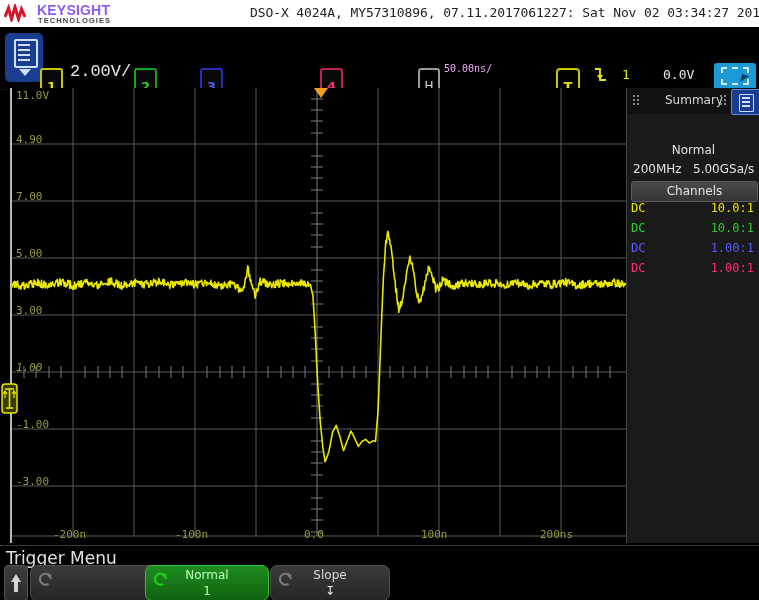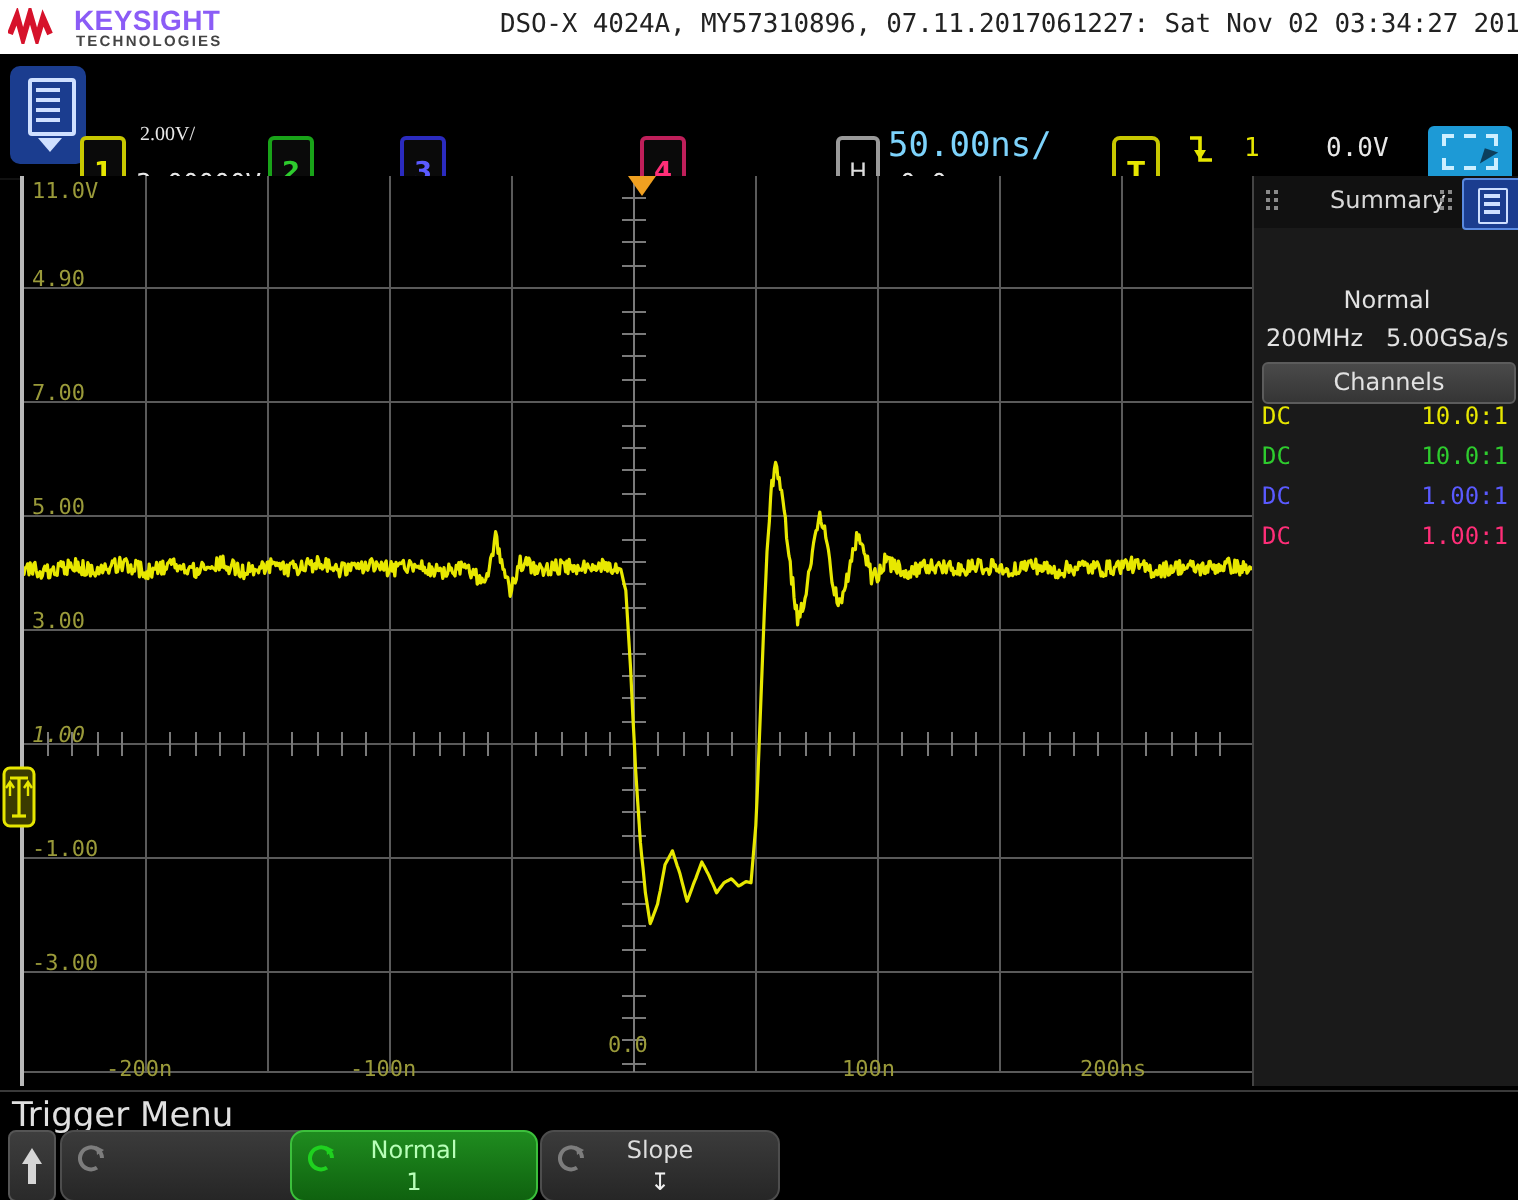"2.00V/" .ch1-v1 { font-family: Liberation Serif, serif -> Liberation Mono, monospace; font-size: 10px -> 17px }
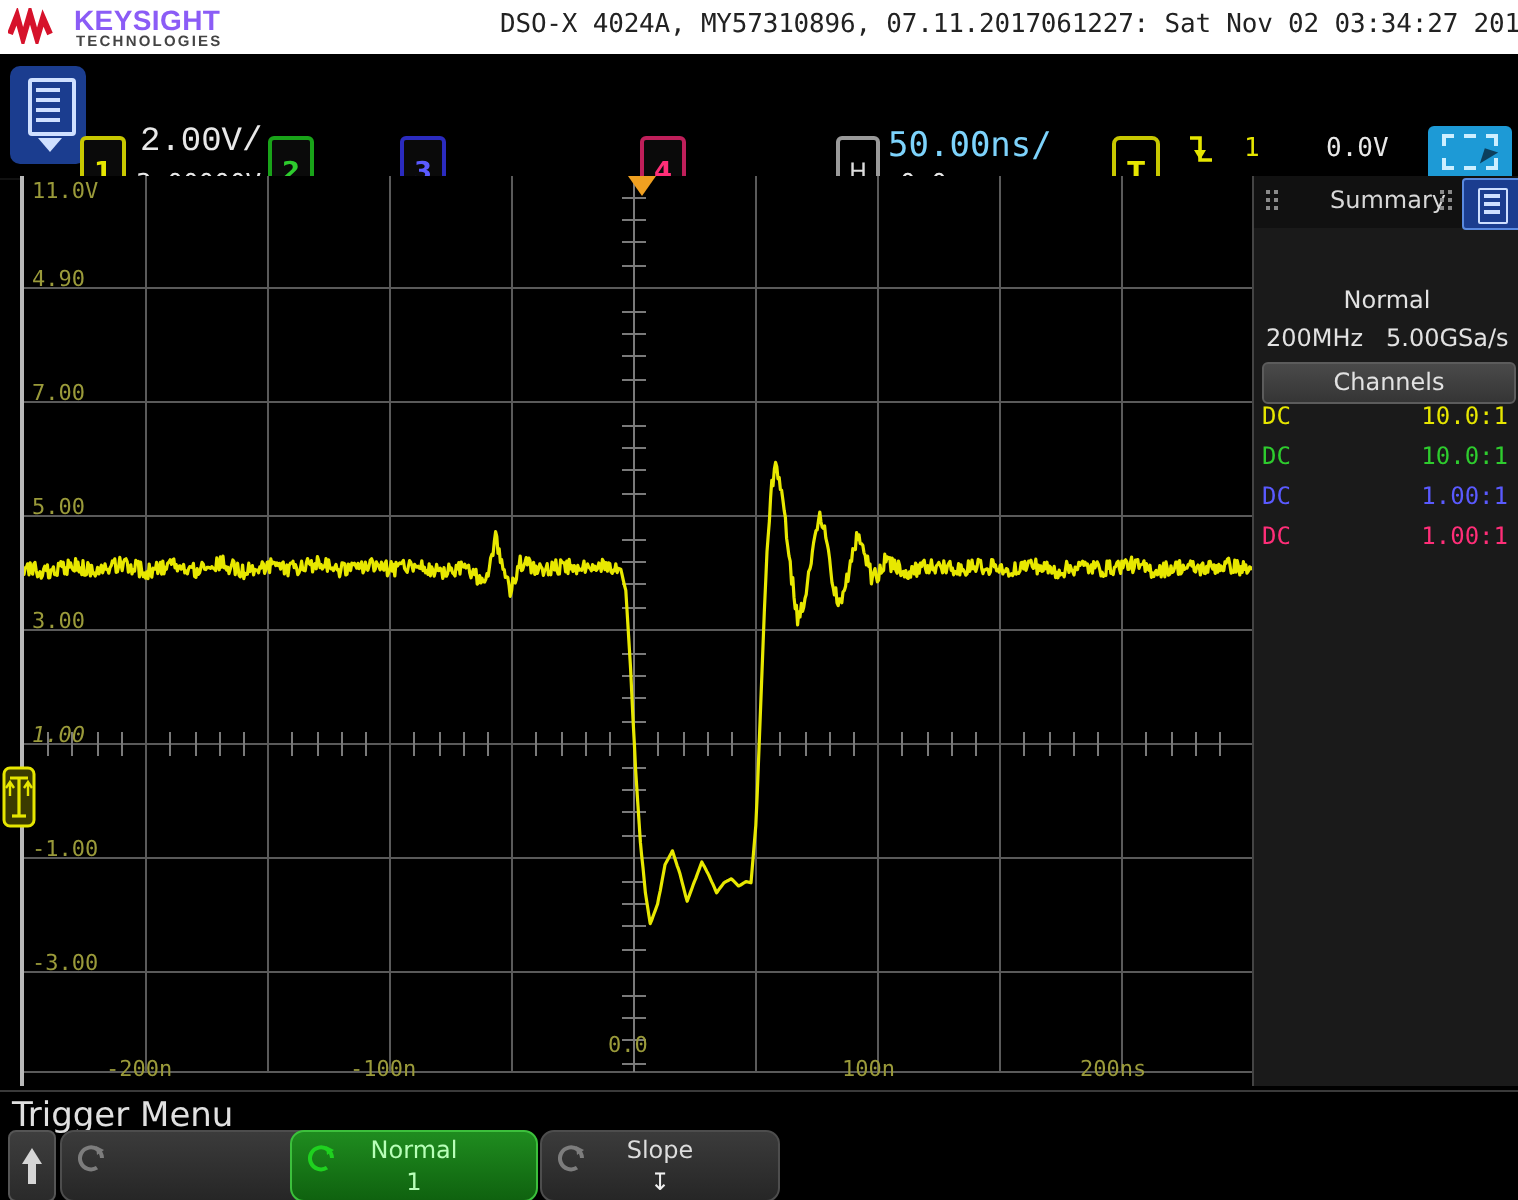"50.00ns/" .h-v1 { color: #7dd3fc -> #f0abfc; font-size: 17px -> 10px }
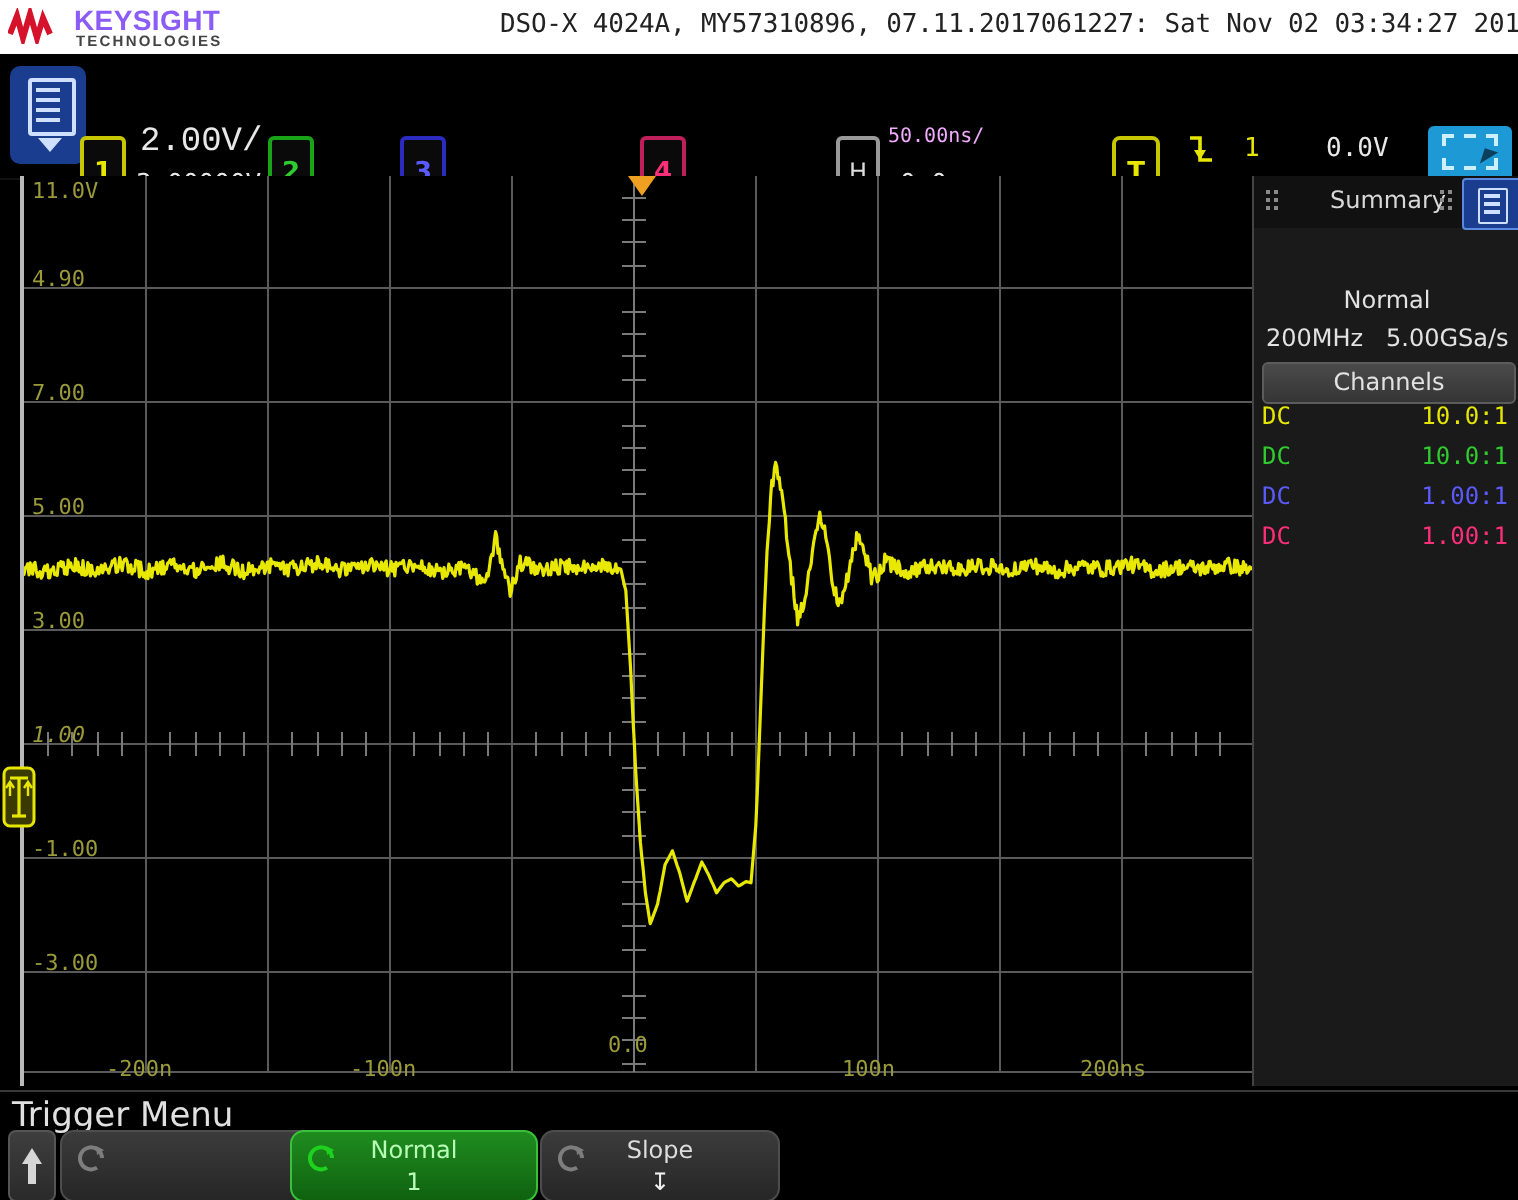"0.0" div.xlab { top: 428px -> 440px }
